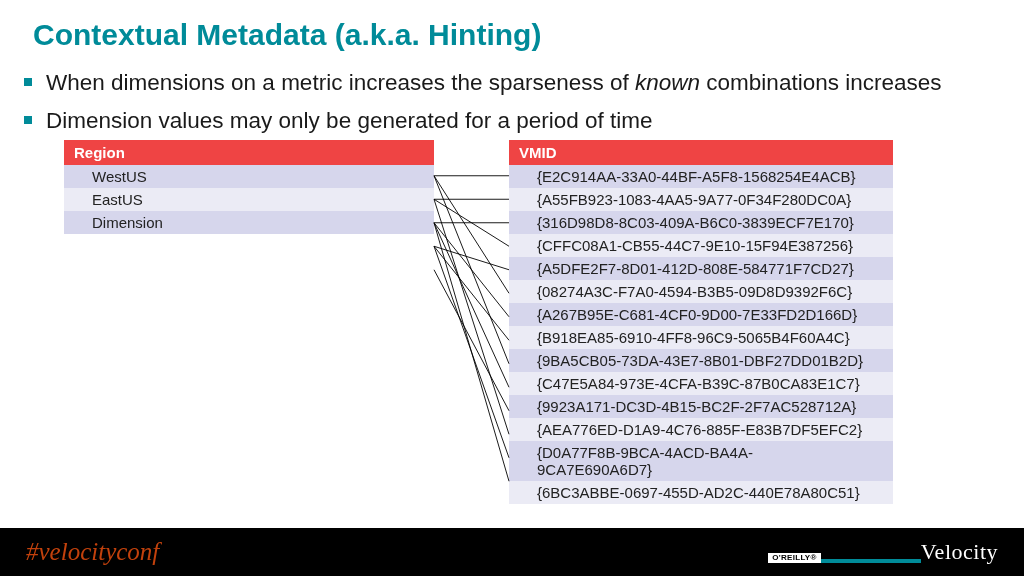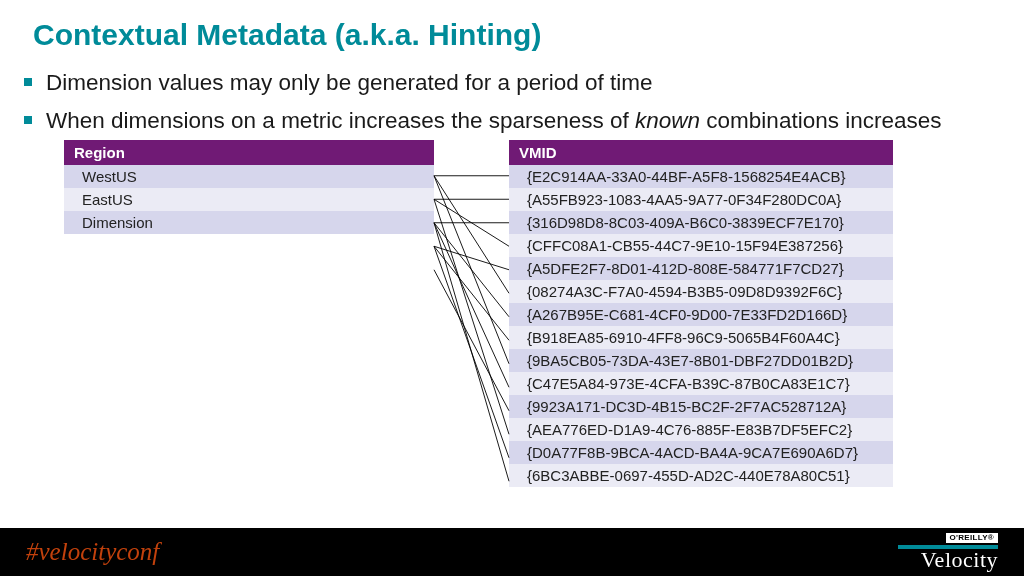"Dimension values may only be" div.bullet-row { order: before "When dimensions on a metric" -> after "When dimensions on a metric" }
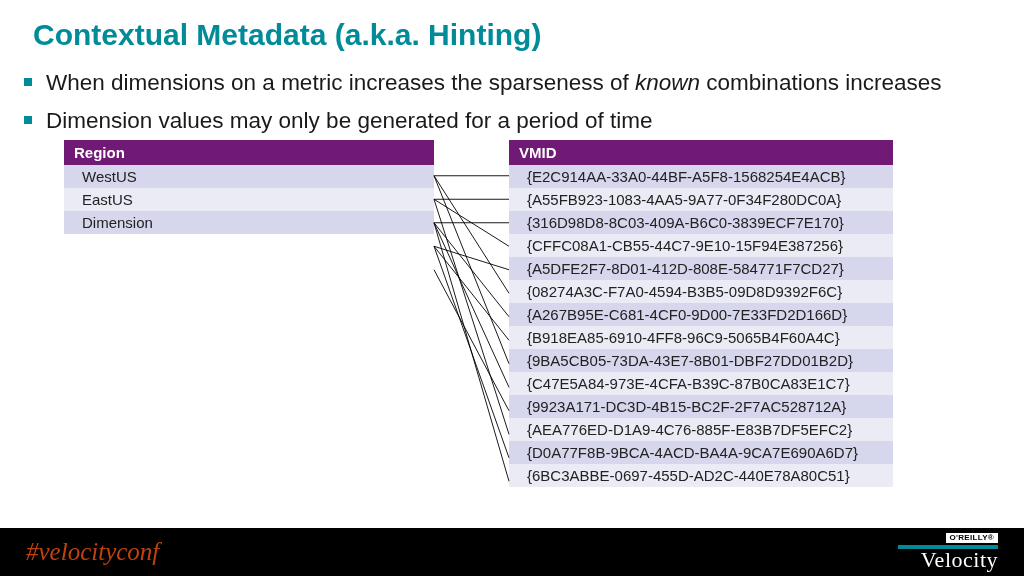"Region" .table th { background: #701a75 -> #ef4444 }
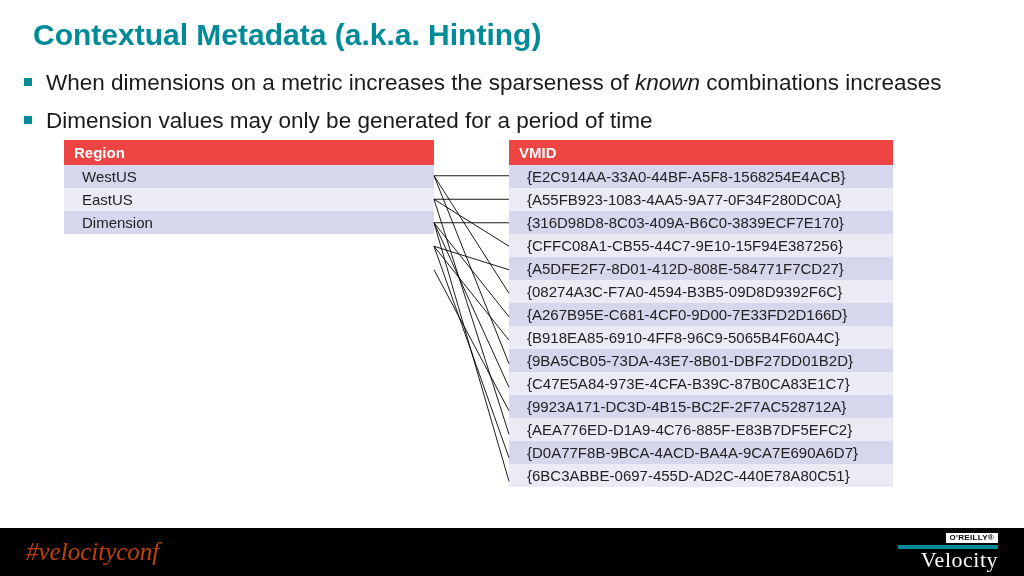"WestUS" .table td { padding: 3px 18px -> 3px 28px }
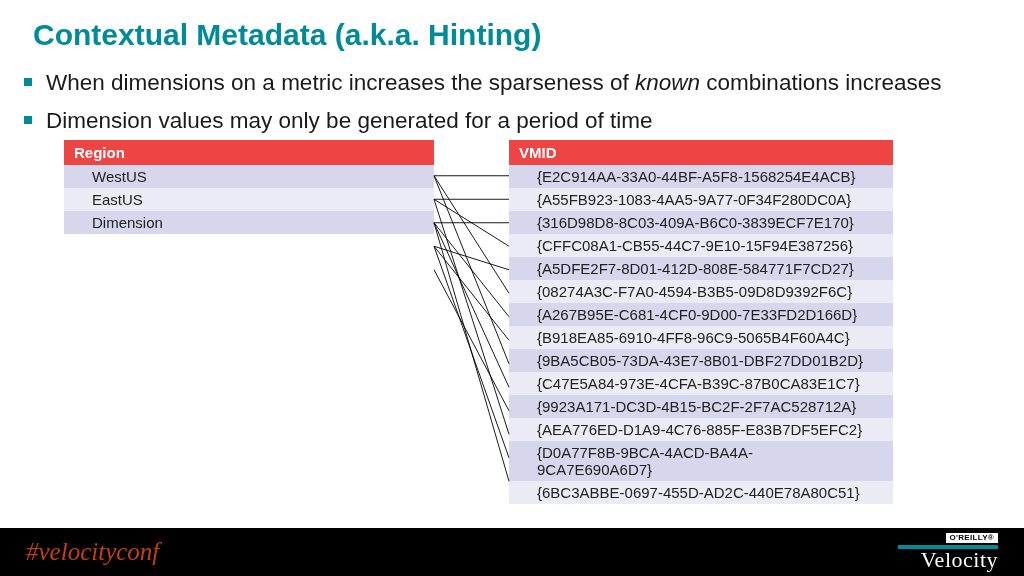"O'REILLY®" .brand { flex-direction: column -> row }
